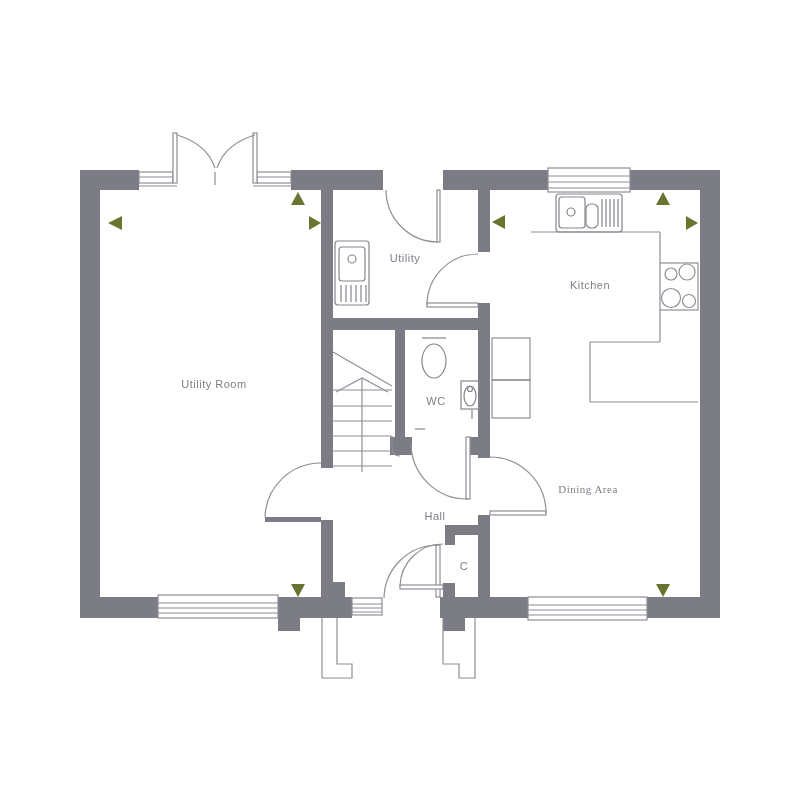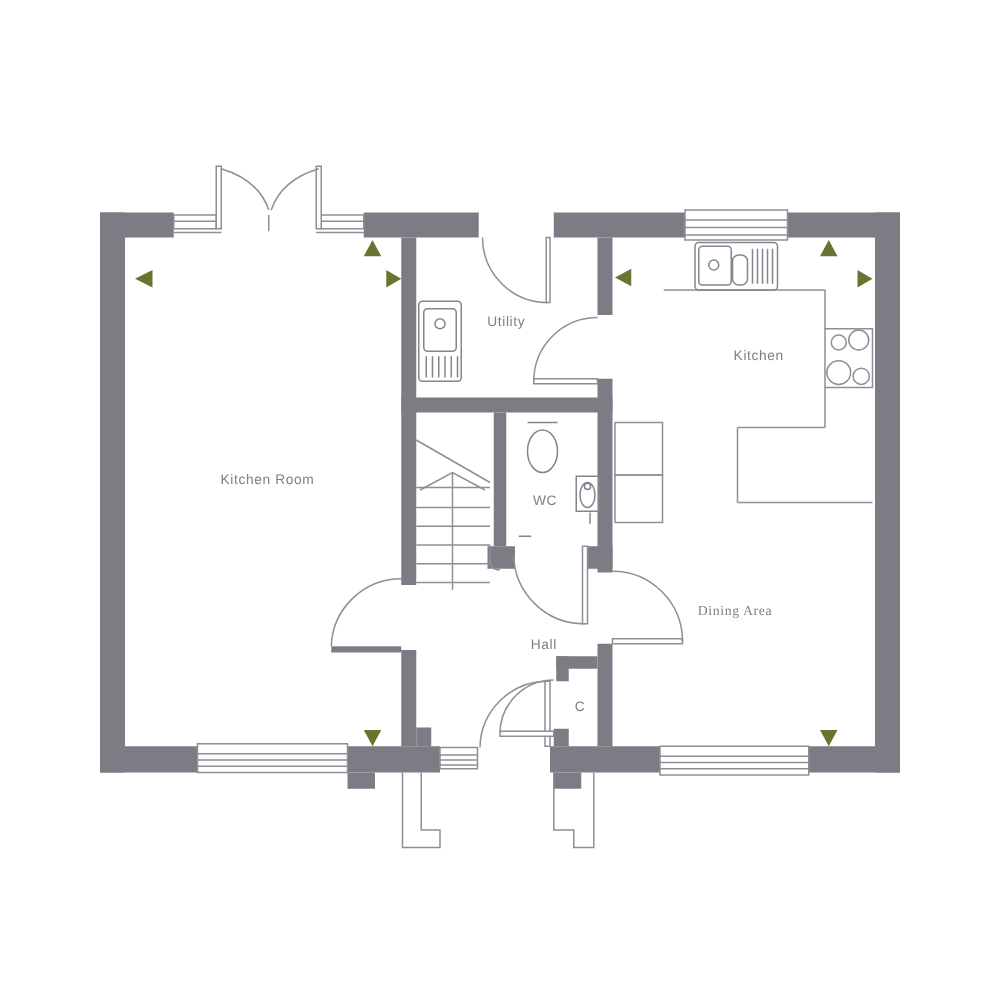"Kitchen" div.room-label { left: 607px -> 590px }
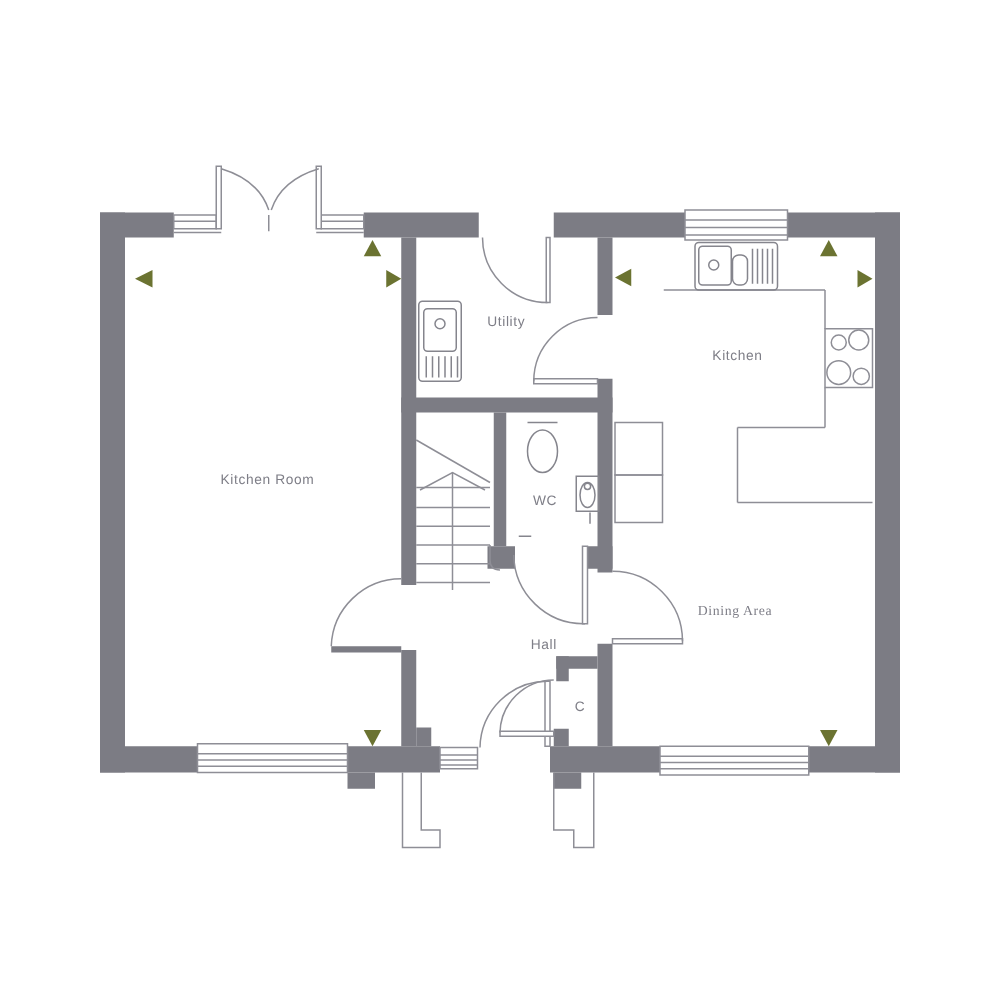"Kitchen Room" div.room-label { text: Kitchen -> Utility }
